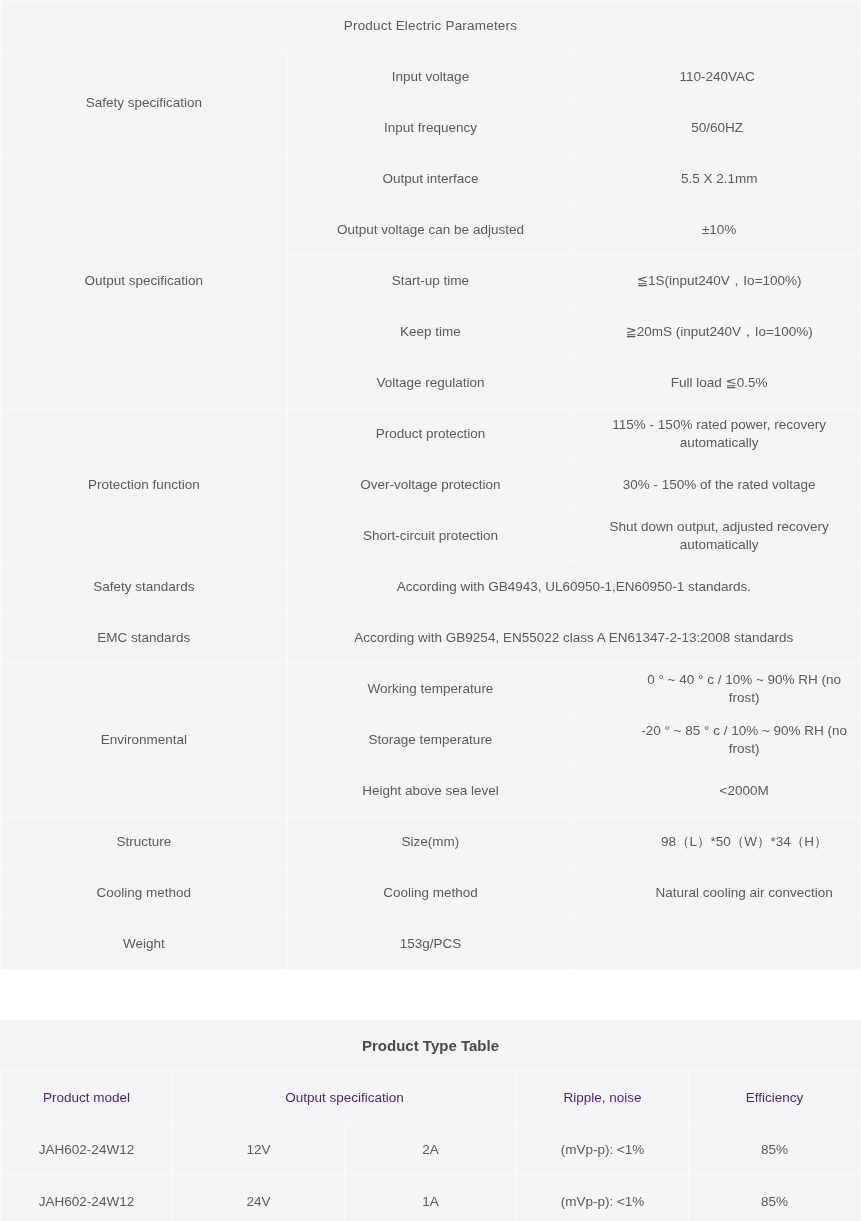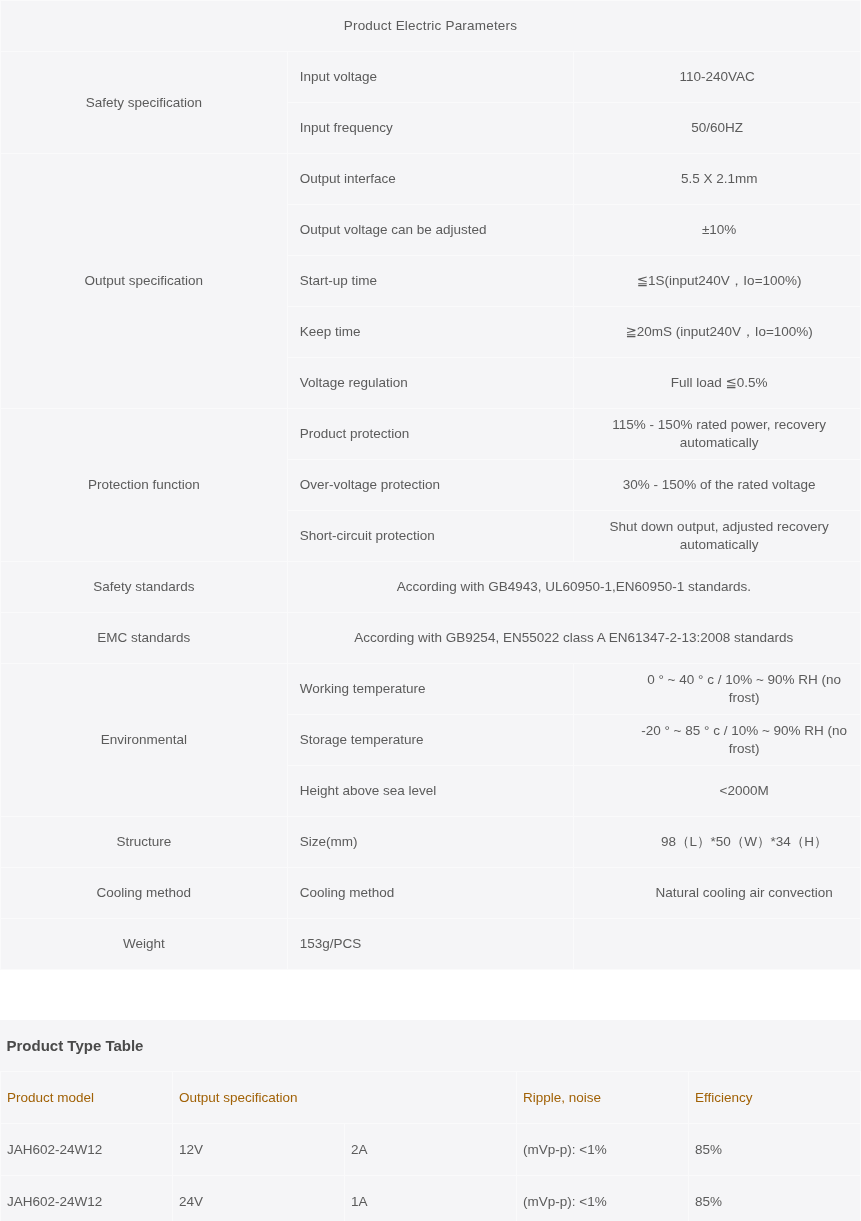"Input voltage" .lbl { text-align: left -> center }
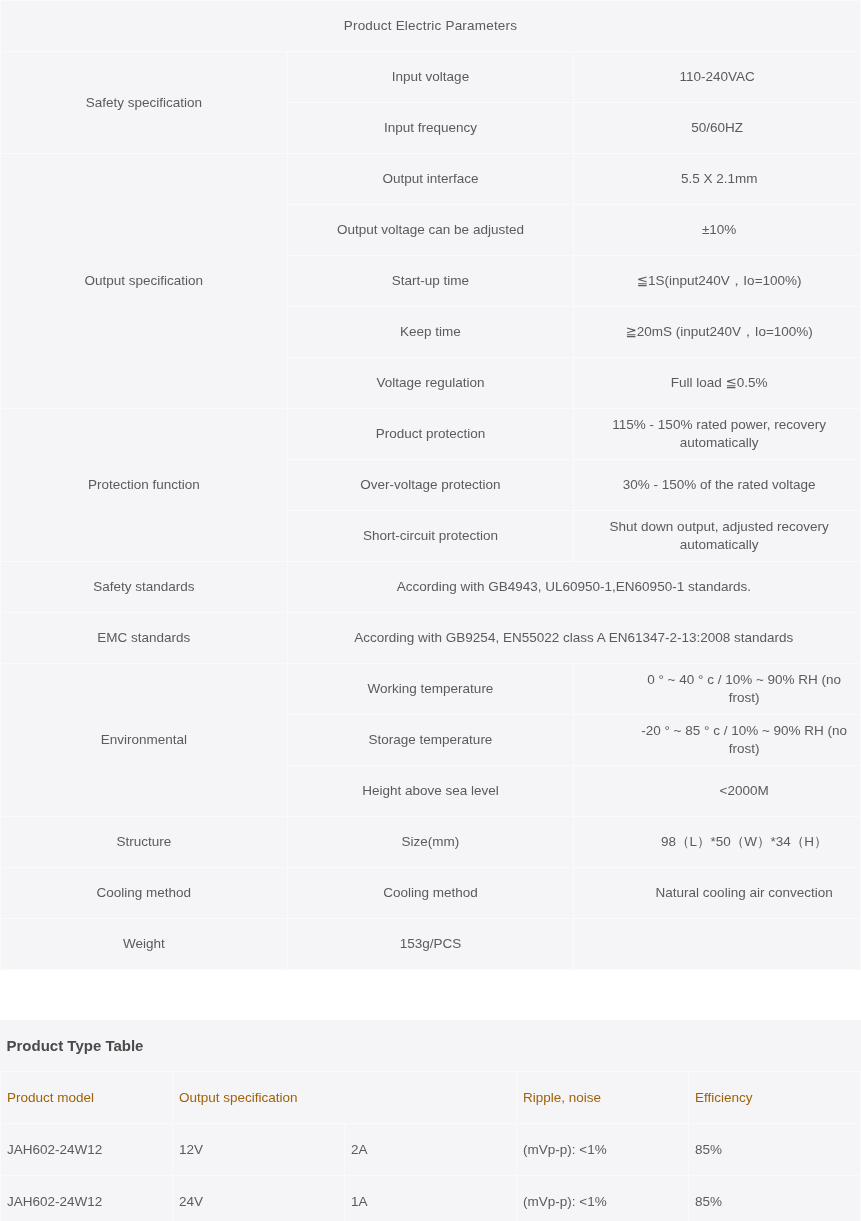"Product Type Table" table.types td { text-align: none -> center }
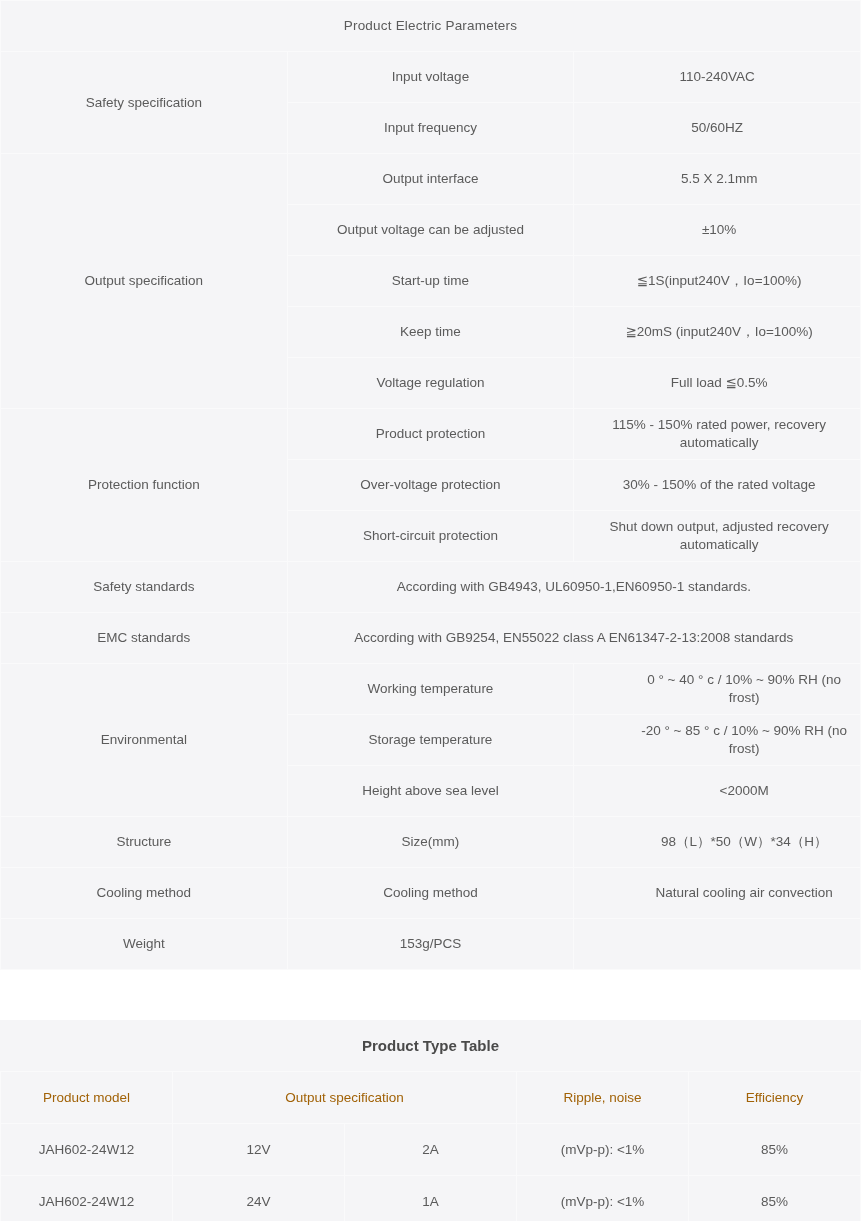"Product model" table.types tr.head td { color: #a16207 -> #4c1d95 }
